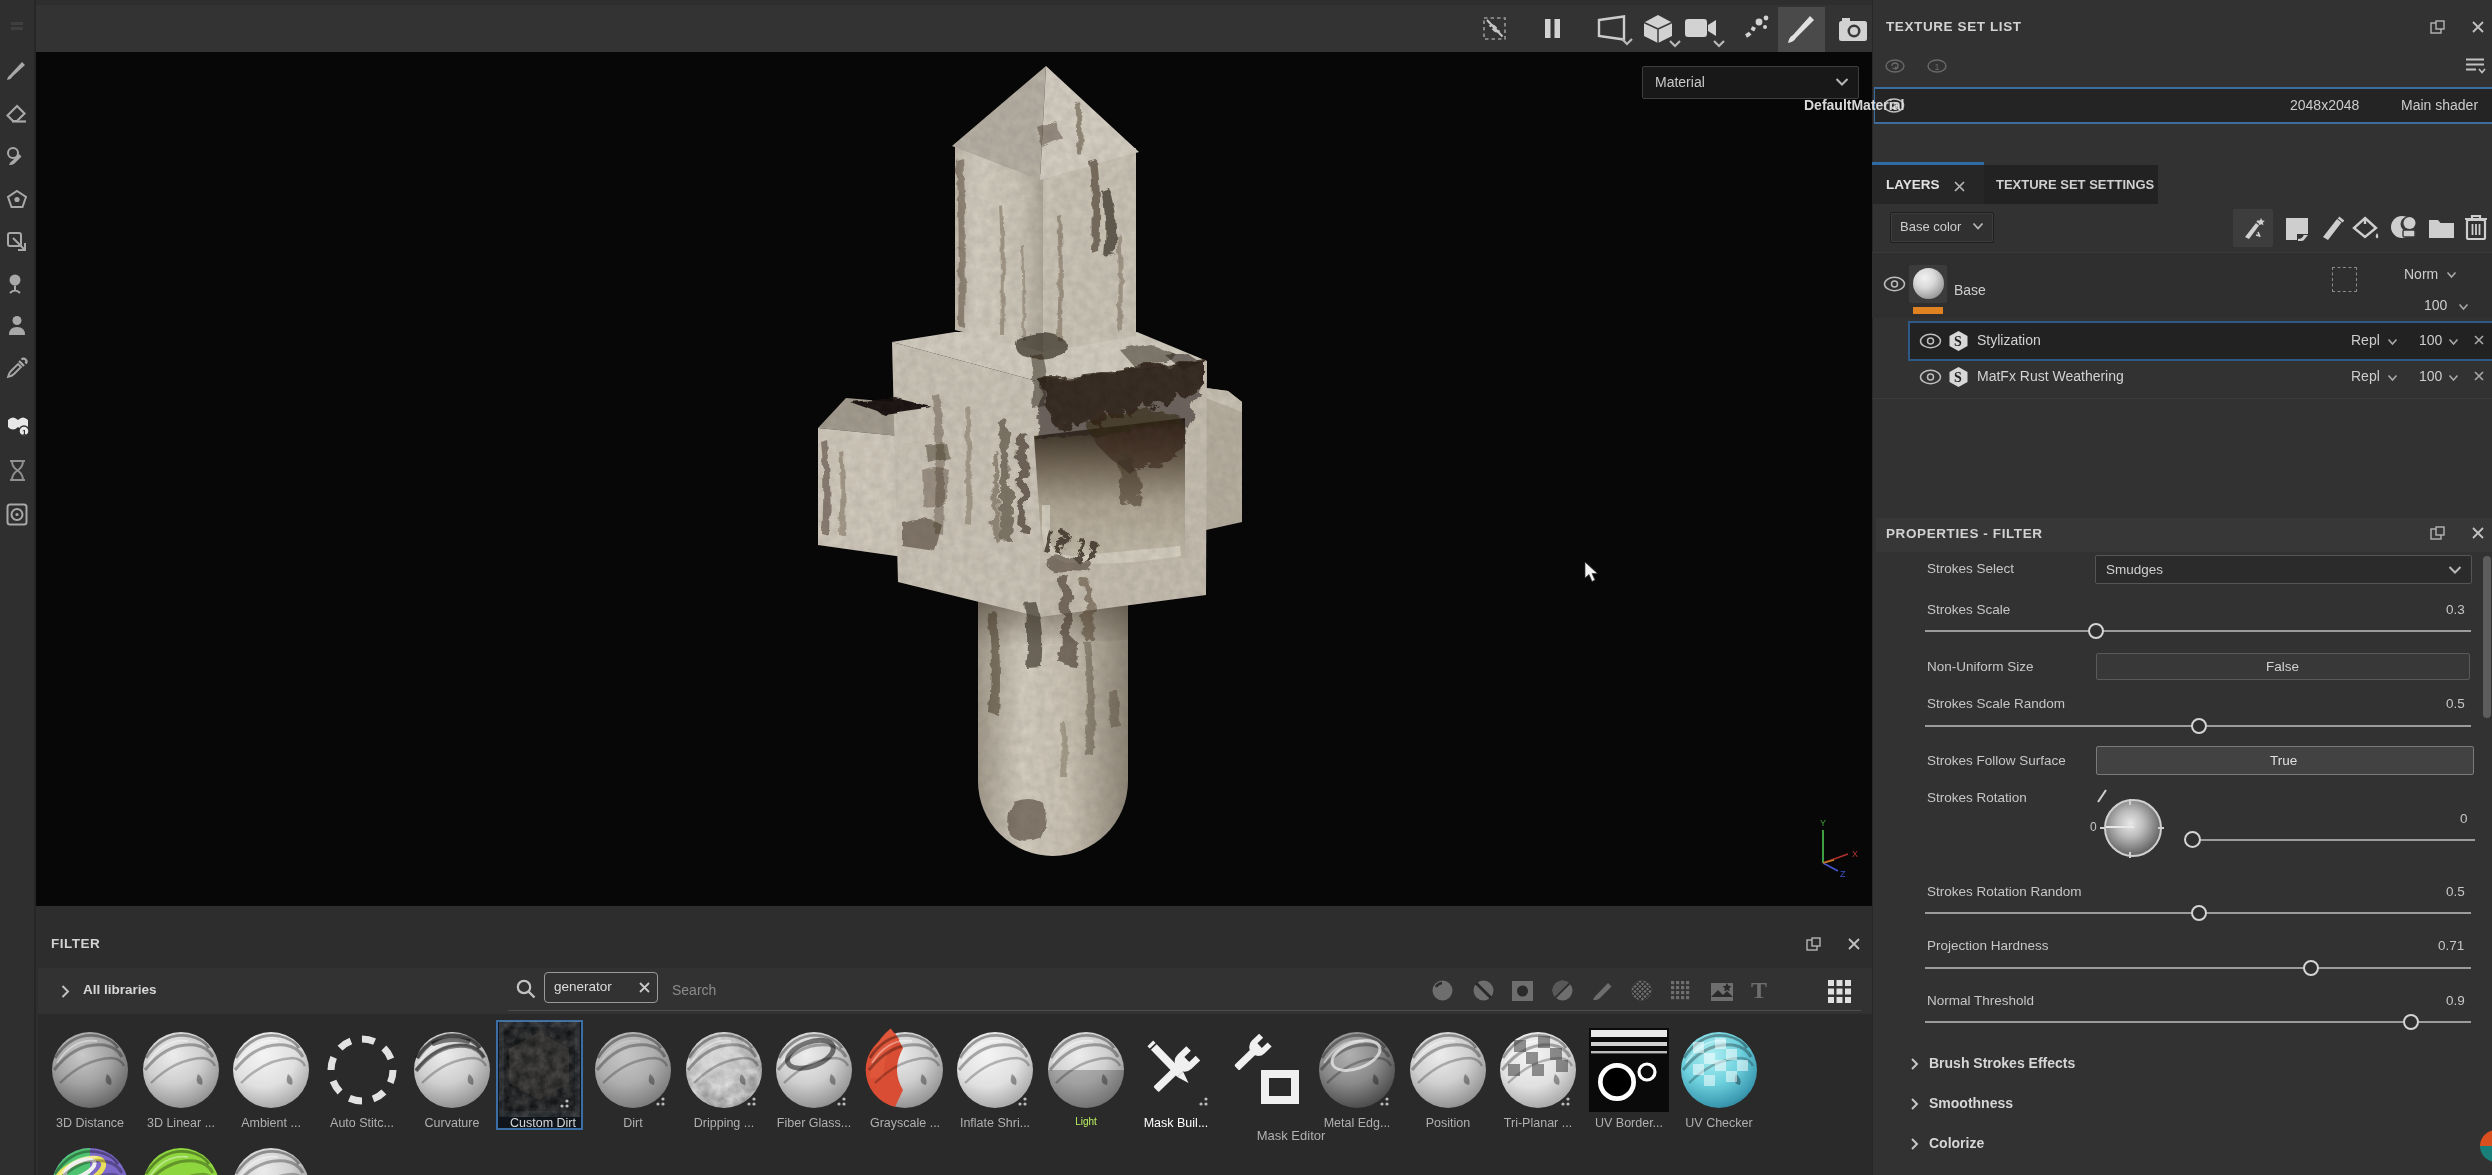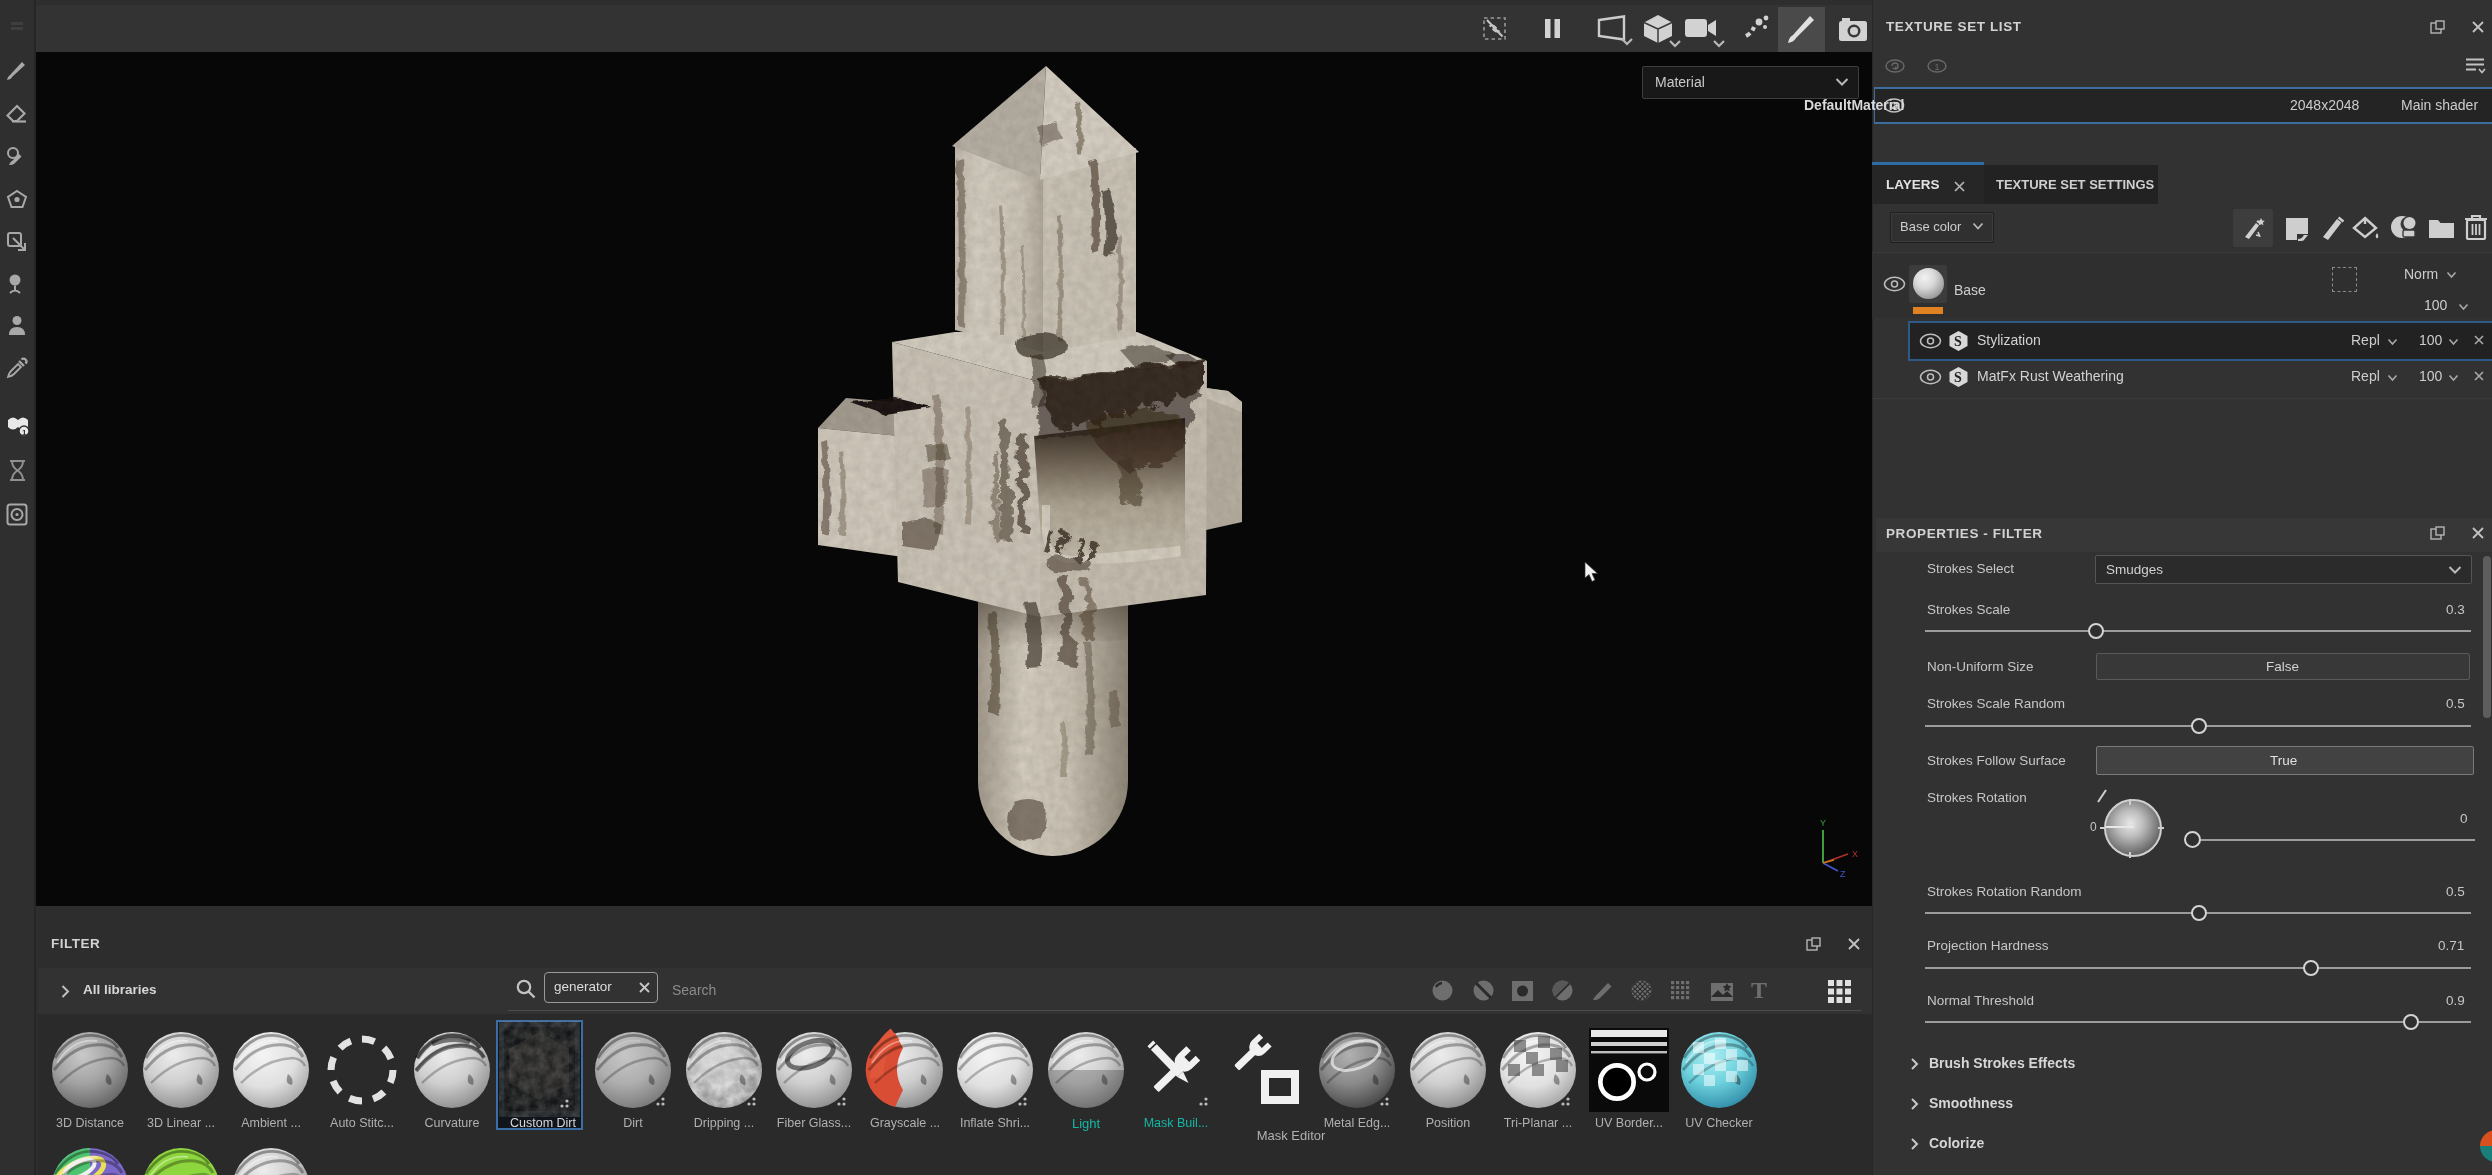"Light" div.abs { color: #14b8a6 -> #bef264; font-size: 13px -> 10px }
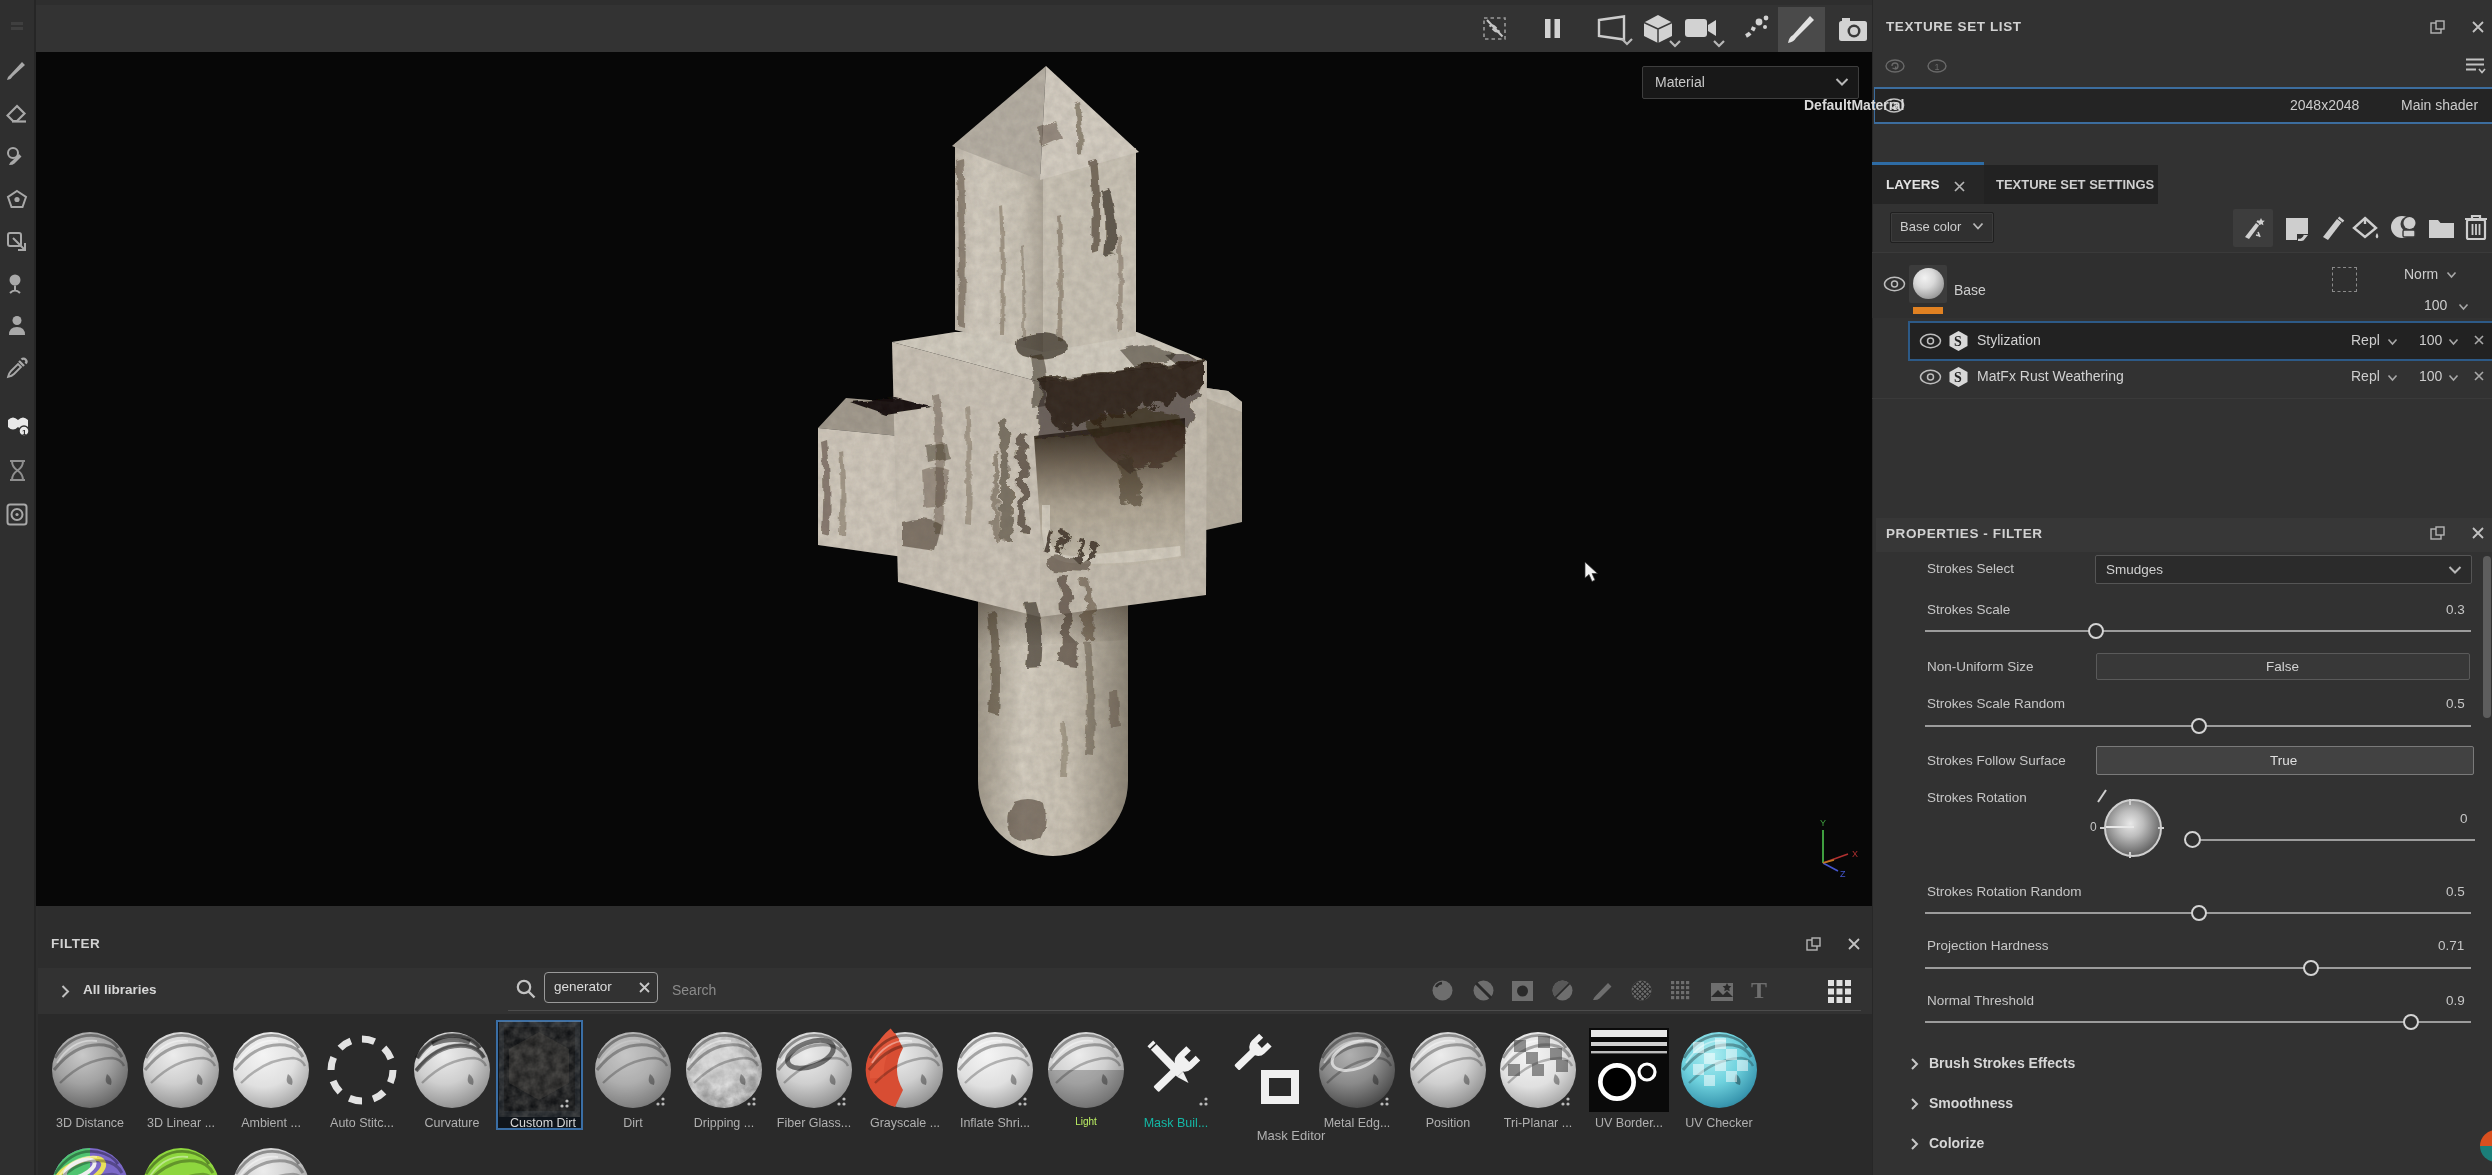"Mask Buil..." div.abs { color: #14b8a6 -> #ffffff }
